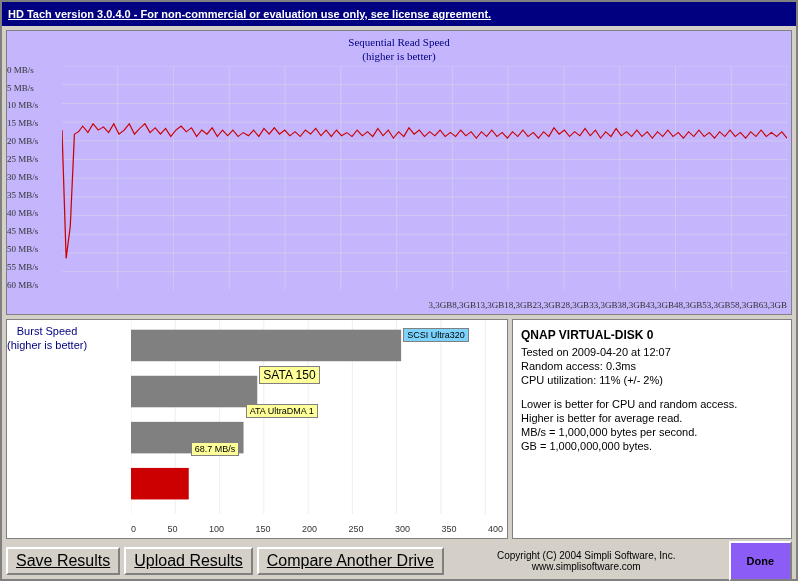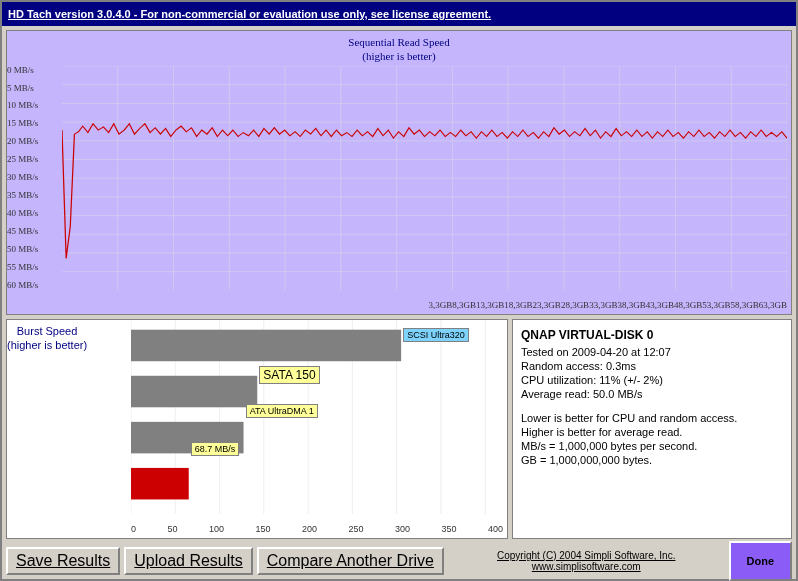"Average read: 50.0 MB/s" div.info-line { html: <div>Average read: 50.0 MB/s</div> -> none }
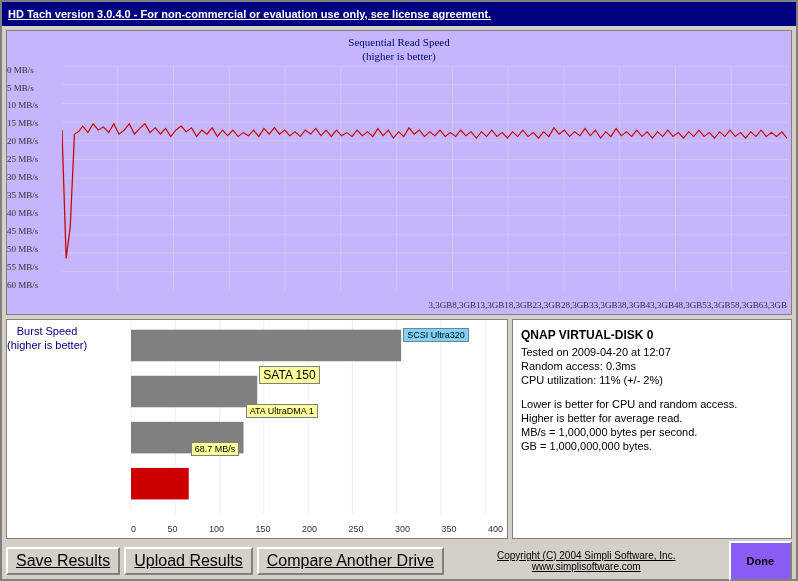"Copyright (C) 2004 Simpli Software," .copyright { text-decoration: underline -> none }
